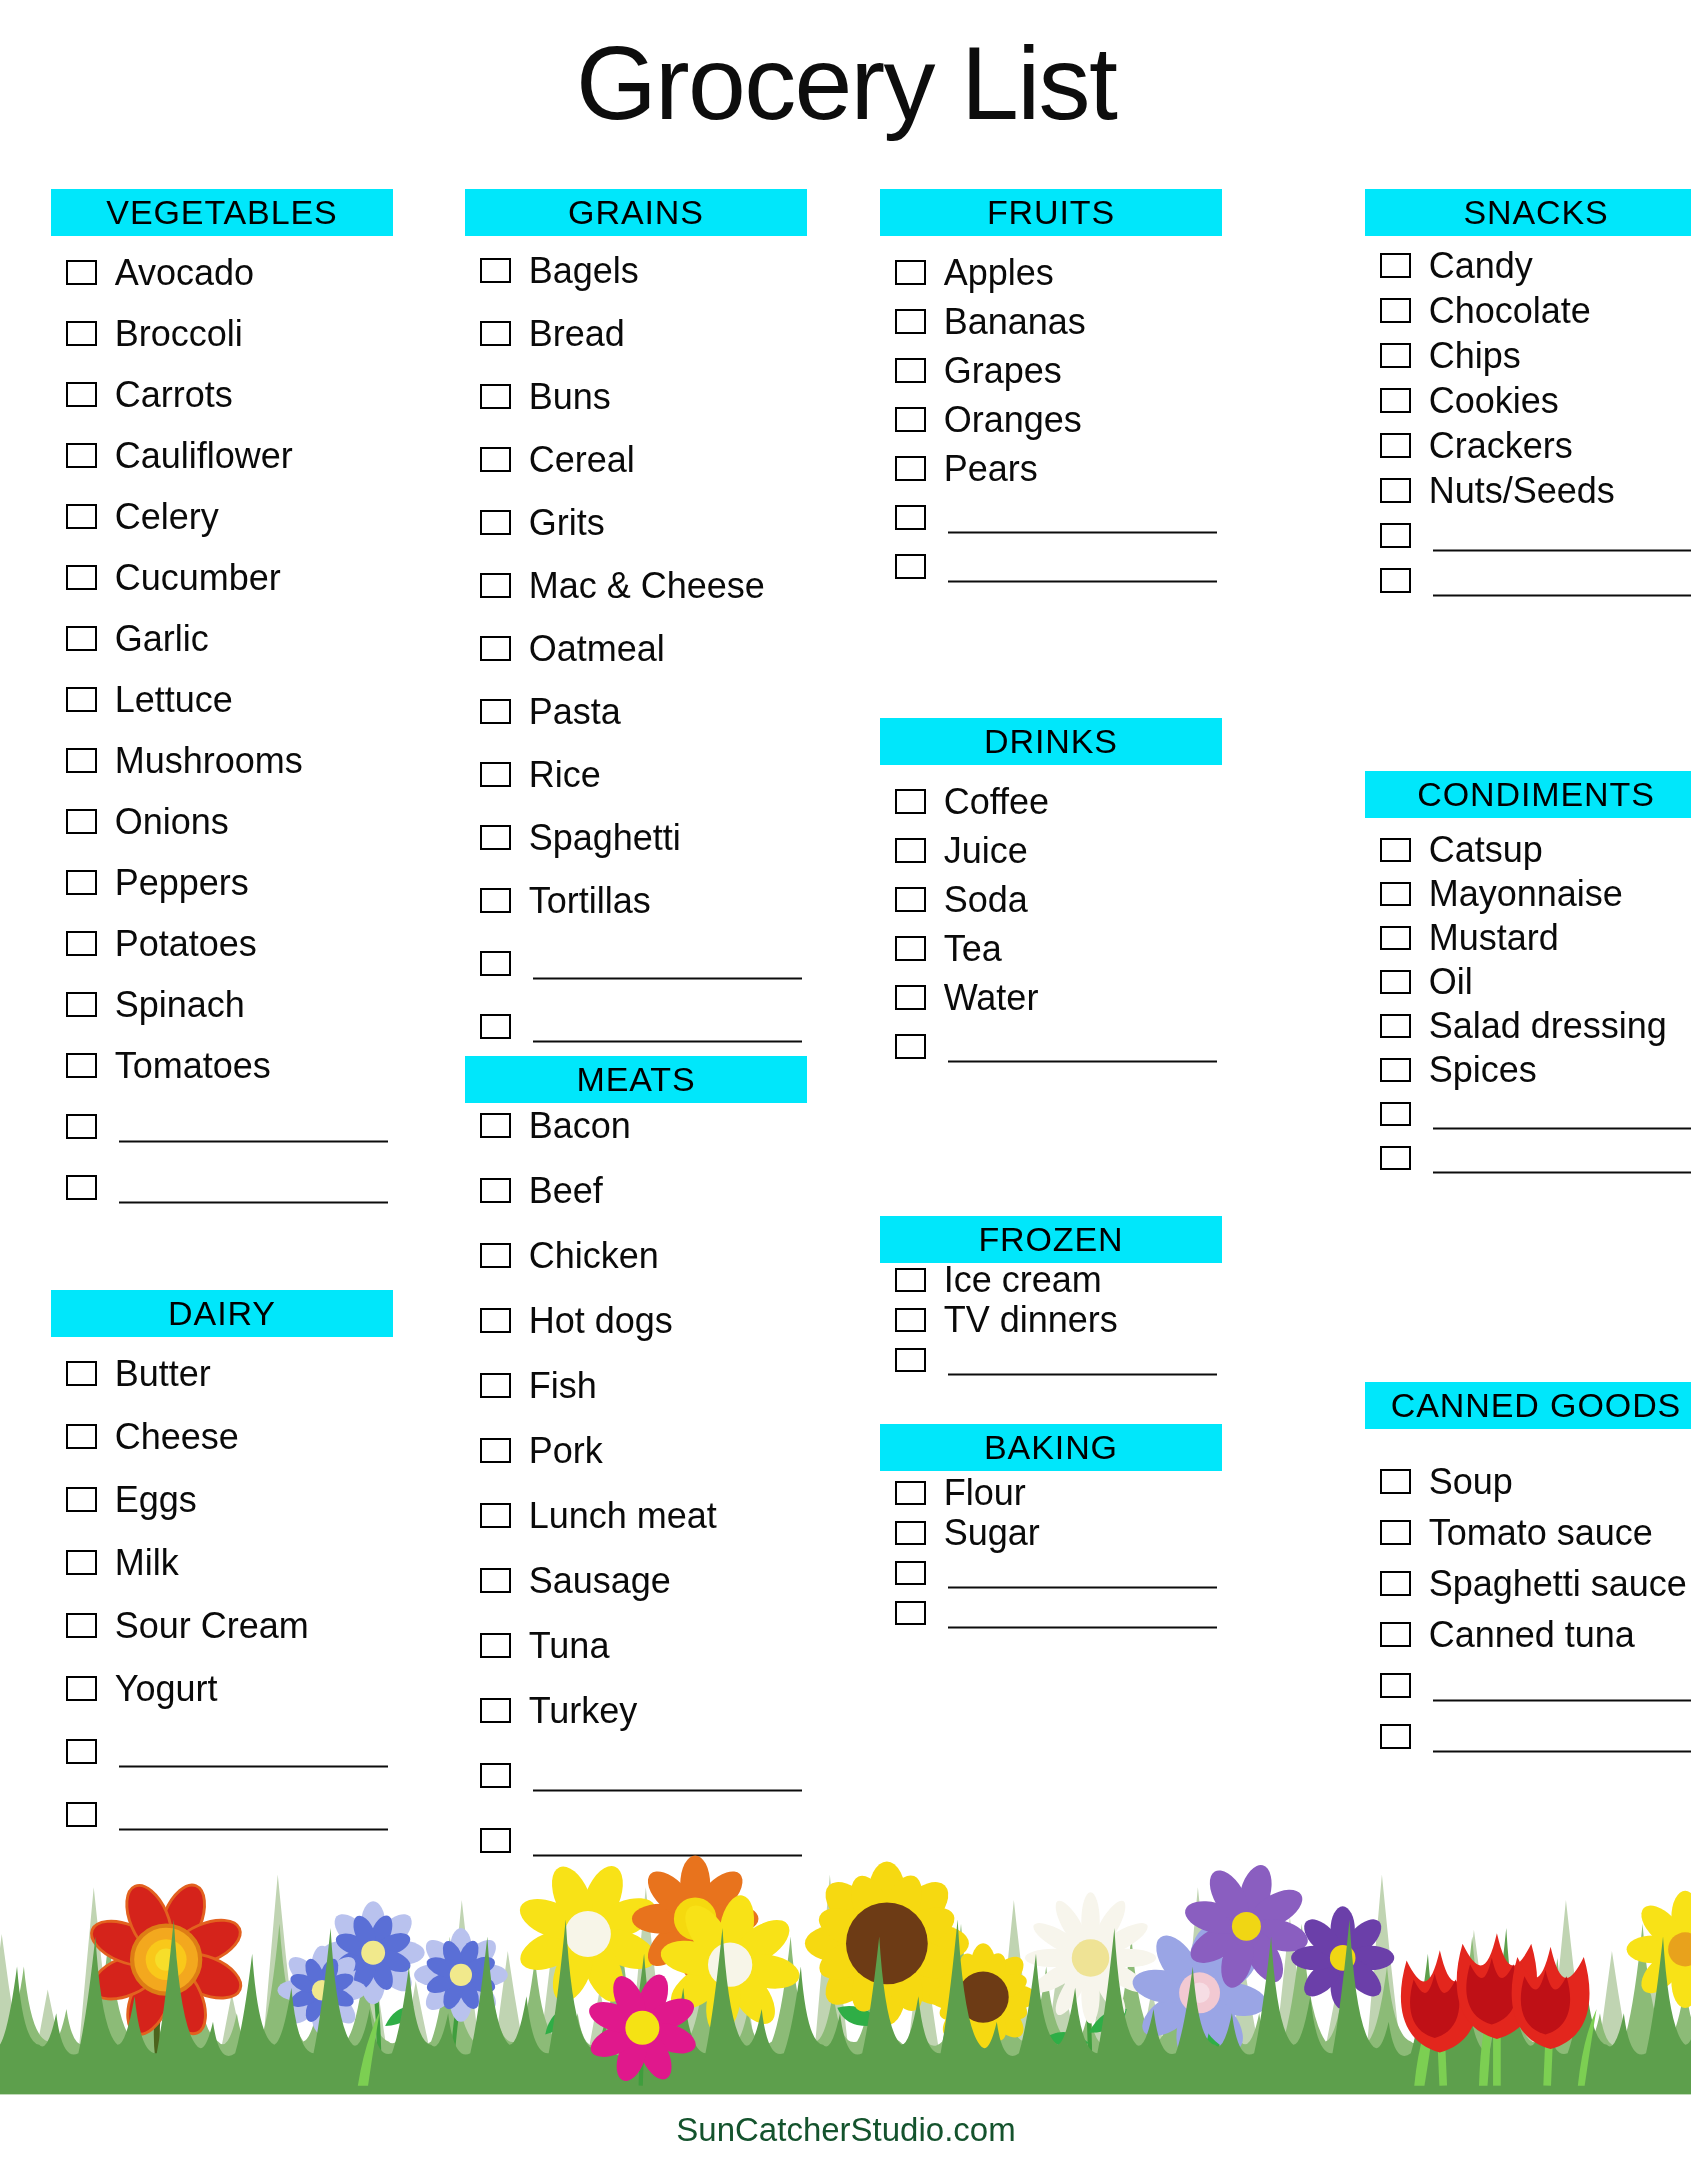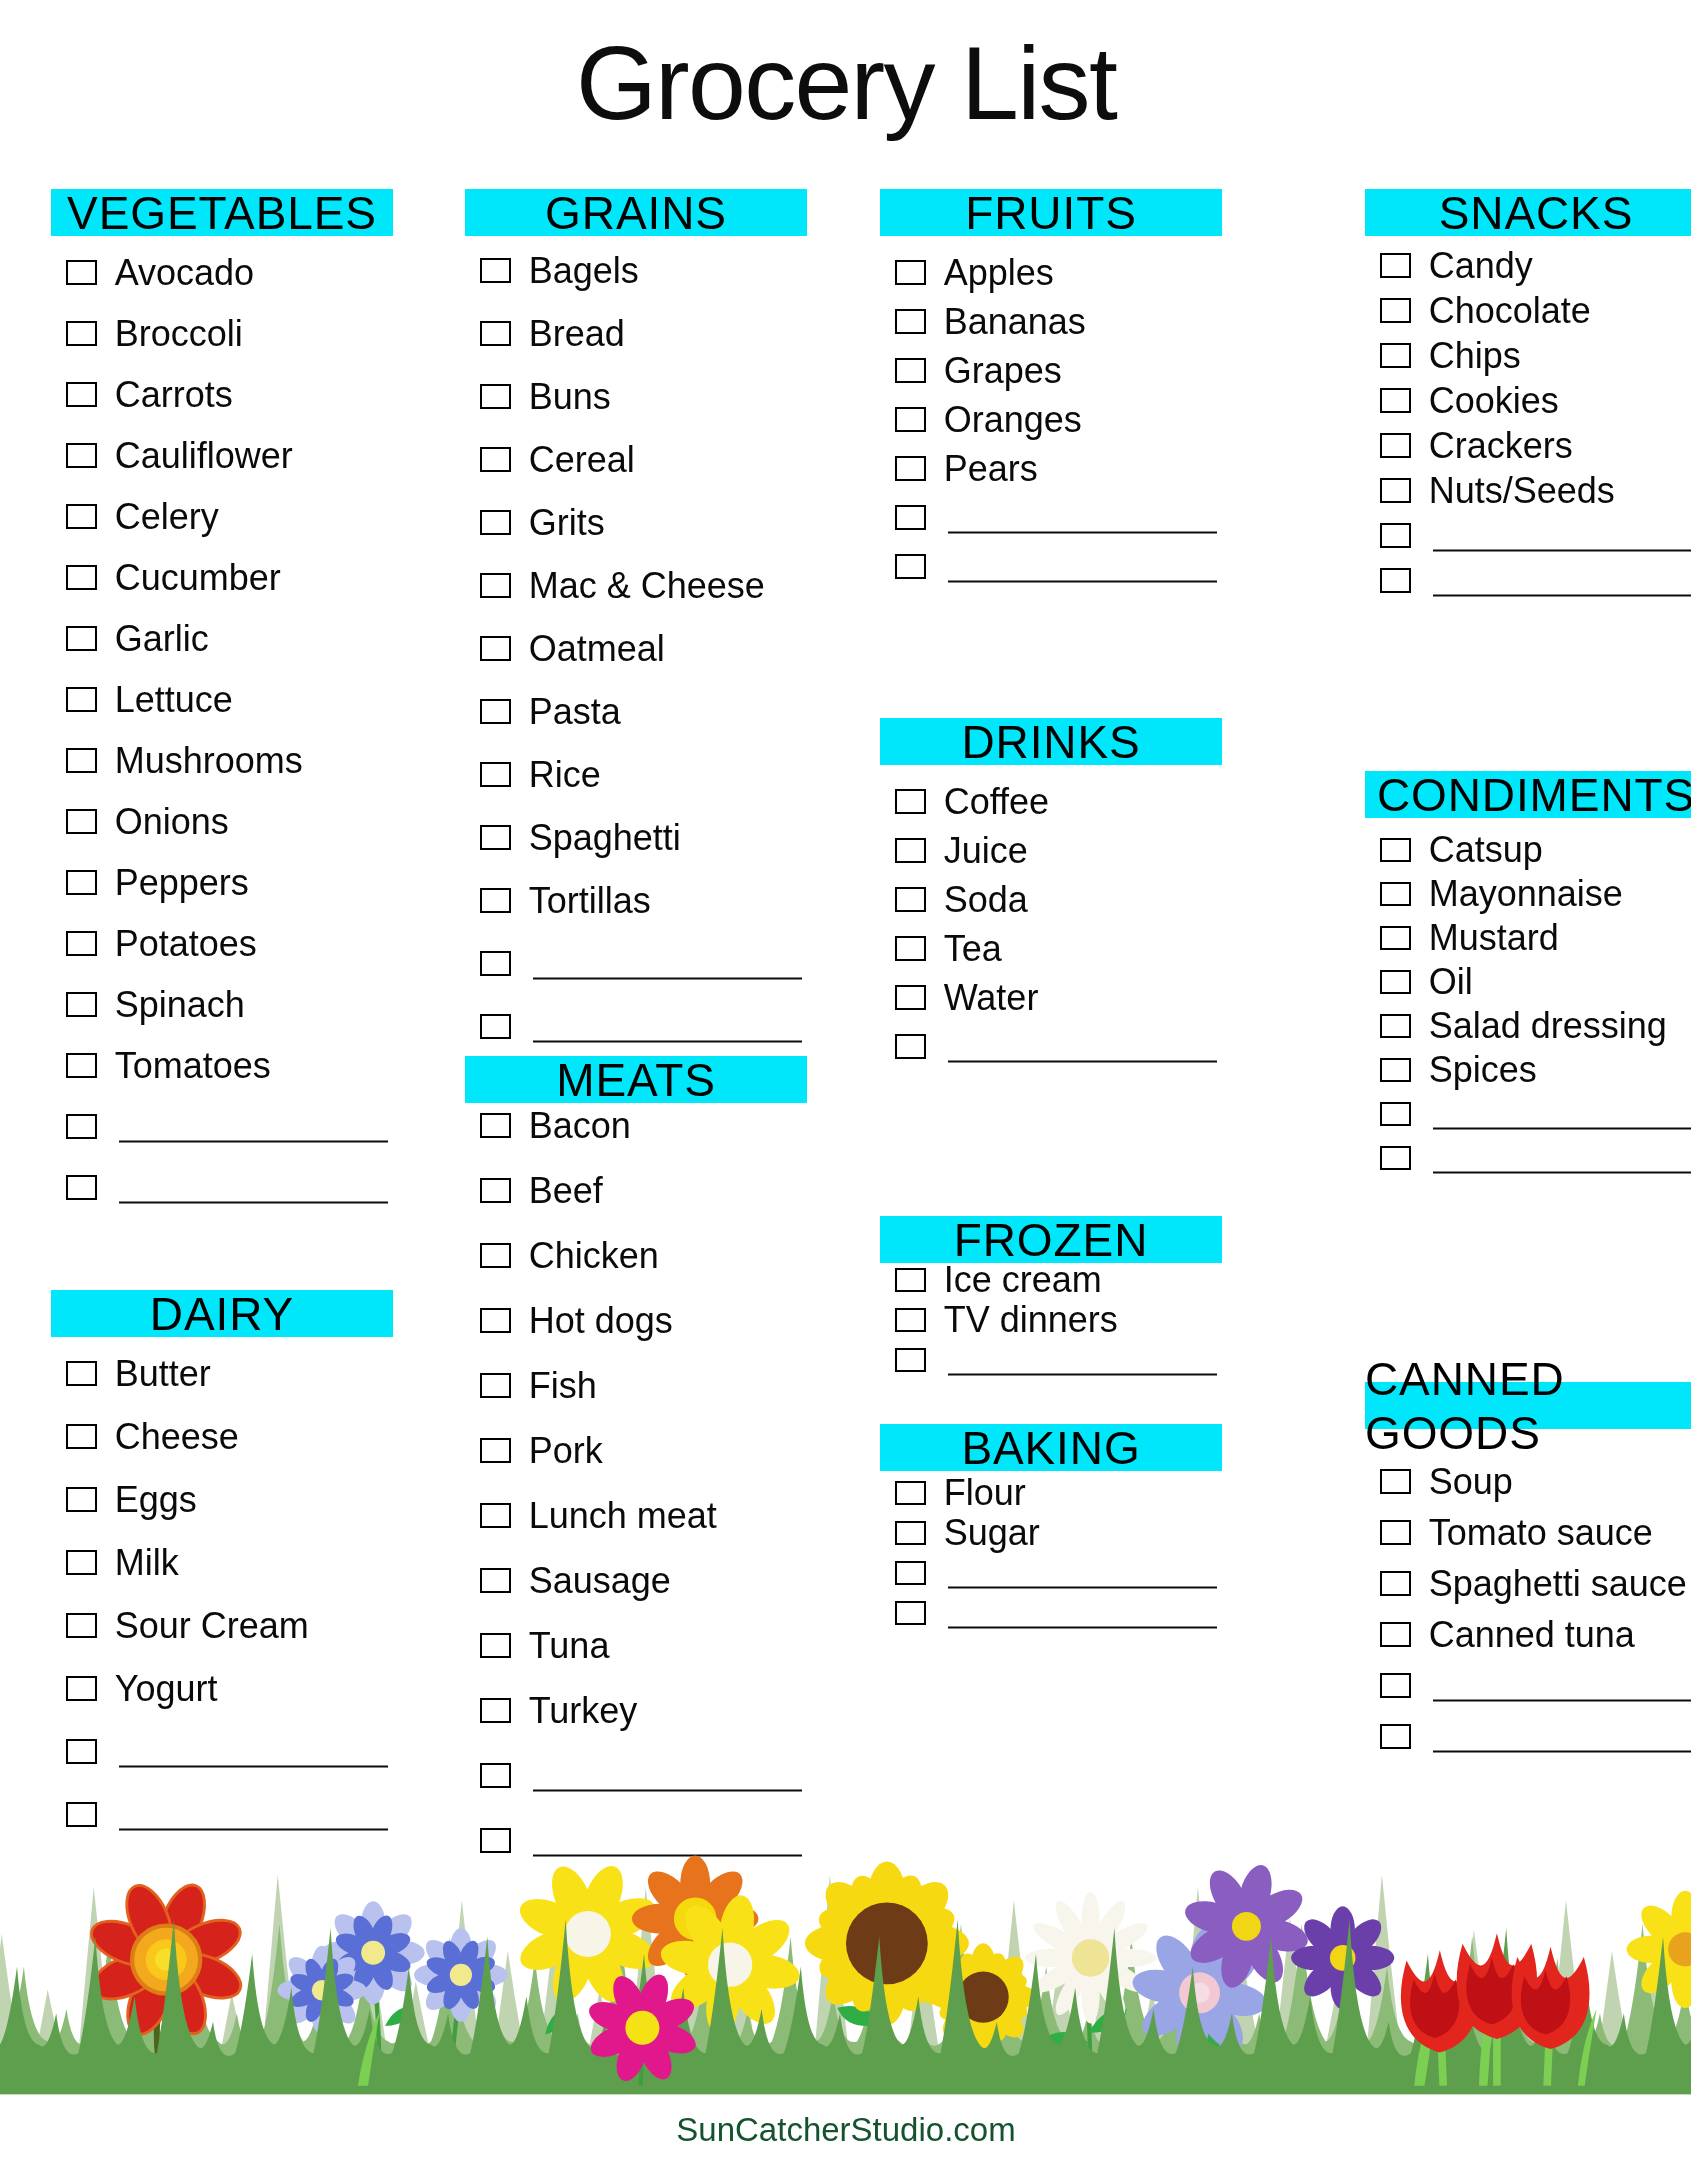"VEGETABLES" .hd { font-size: 46px -> 34px }
